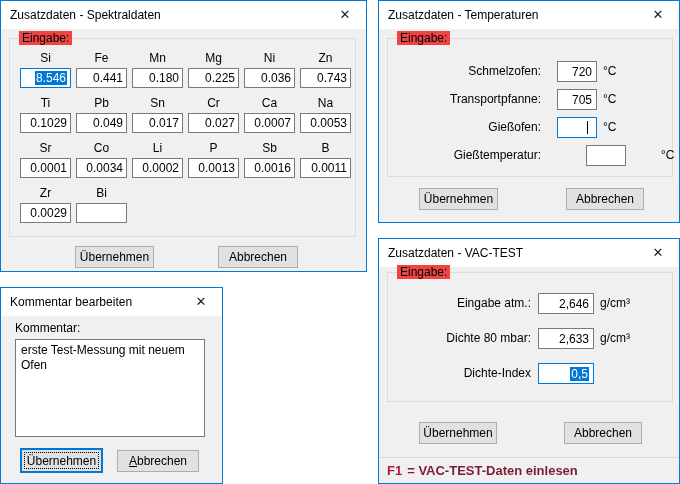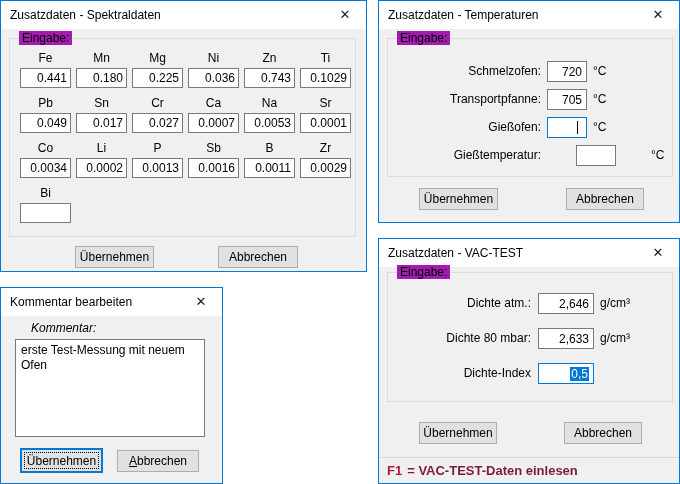"Eingabe:" .legend { background: #a21caf -> #ef4444 }
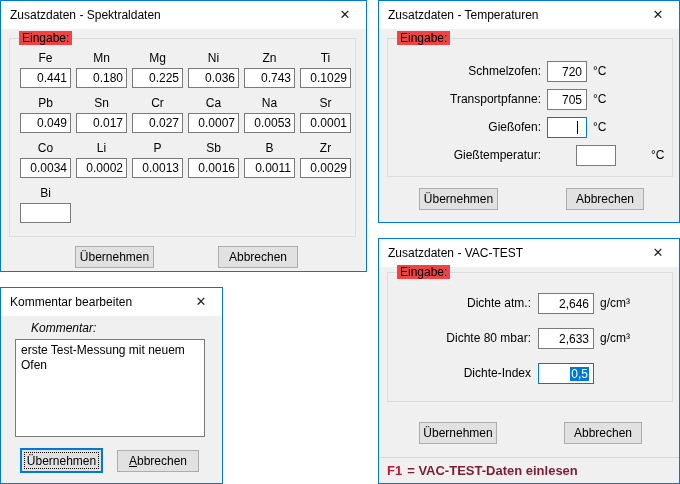"Si" div.cell { html: none -> <div> <div>Si</div> <div><span>8.546</span></div> </div> }
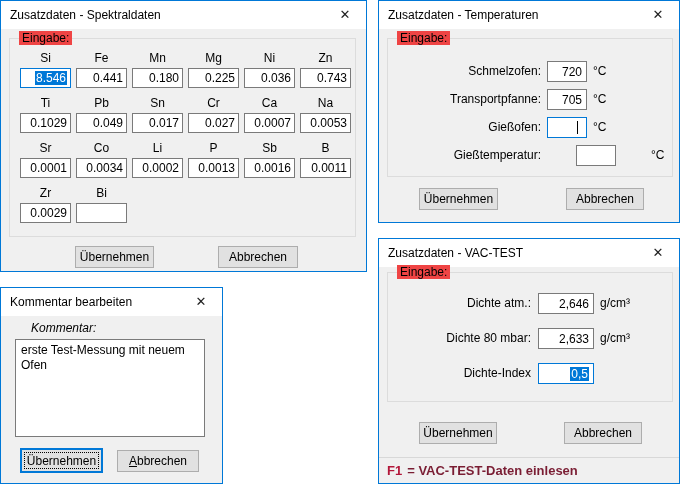"Schmelzofen:" .t-label { margin-right: 6px -> 16px }
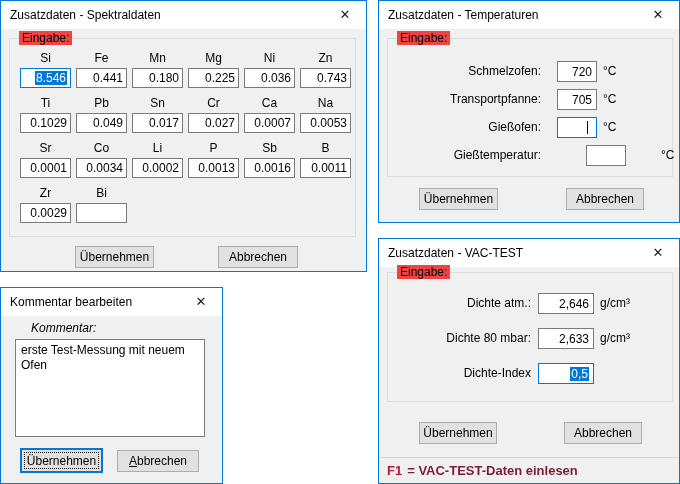"Dichte atm.:" span.flabel { text: Dichte -> Eingabe }
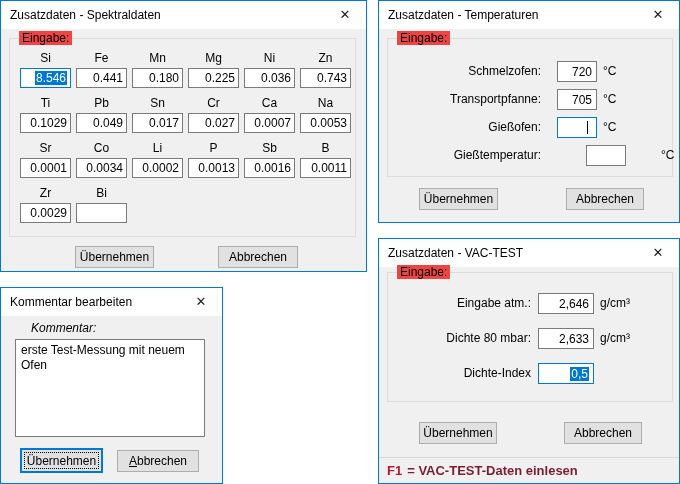"Kommentar:" .comment-label { font-style: italic -> none; left: 30px -> 14px }
